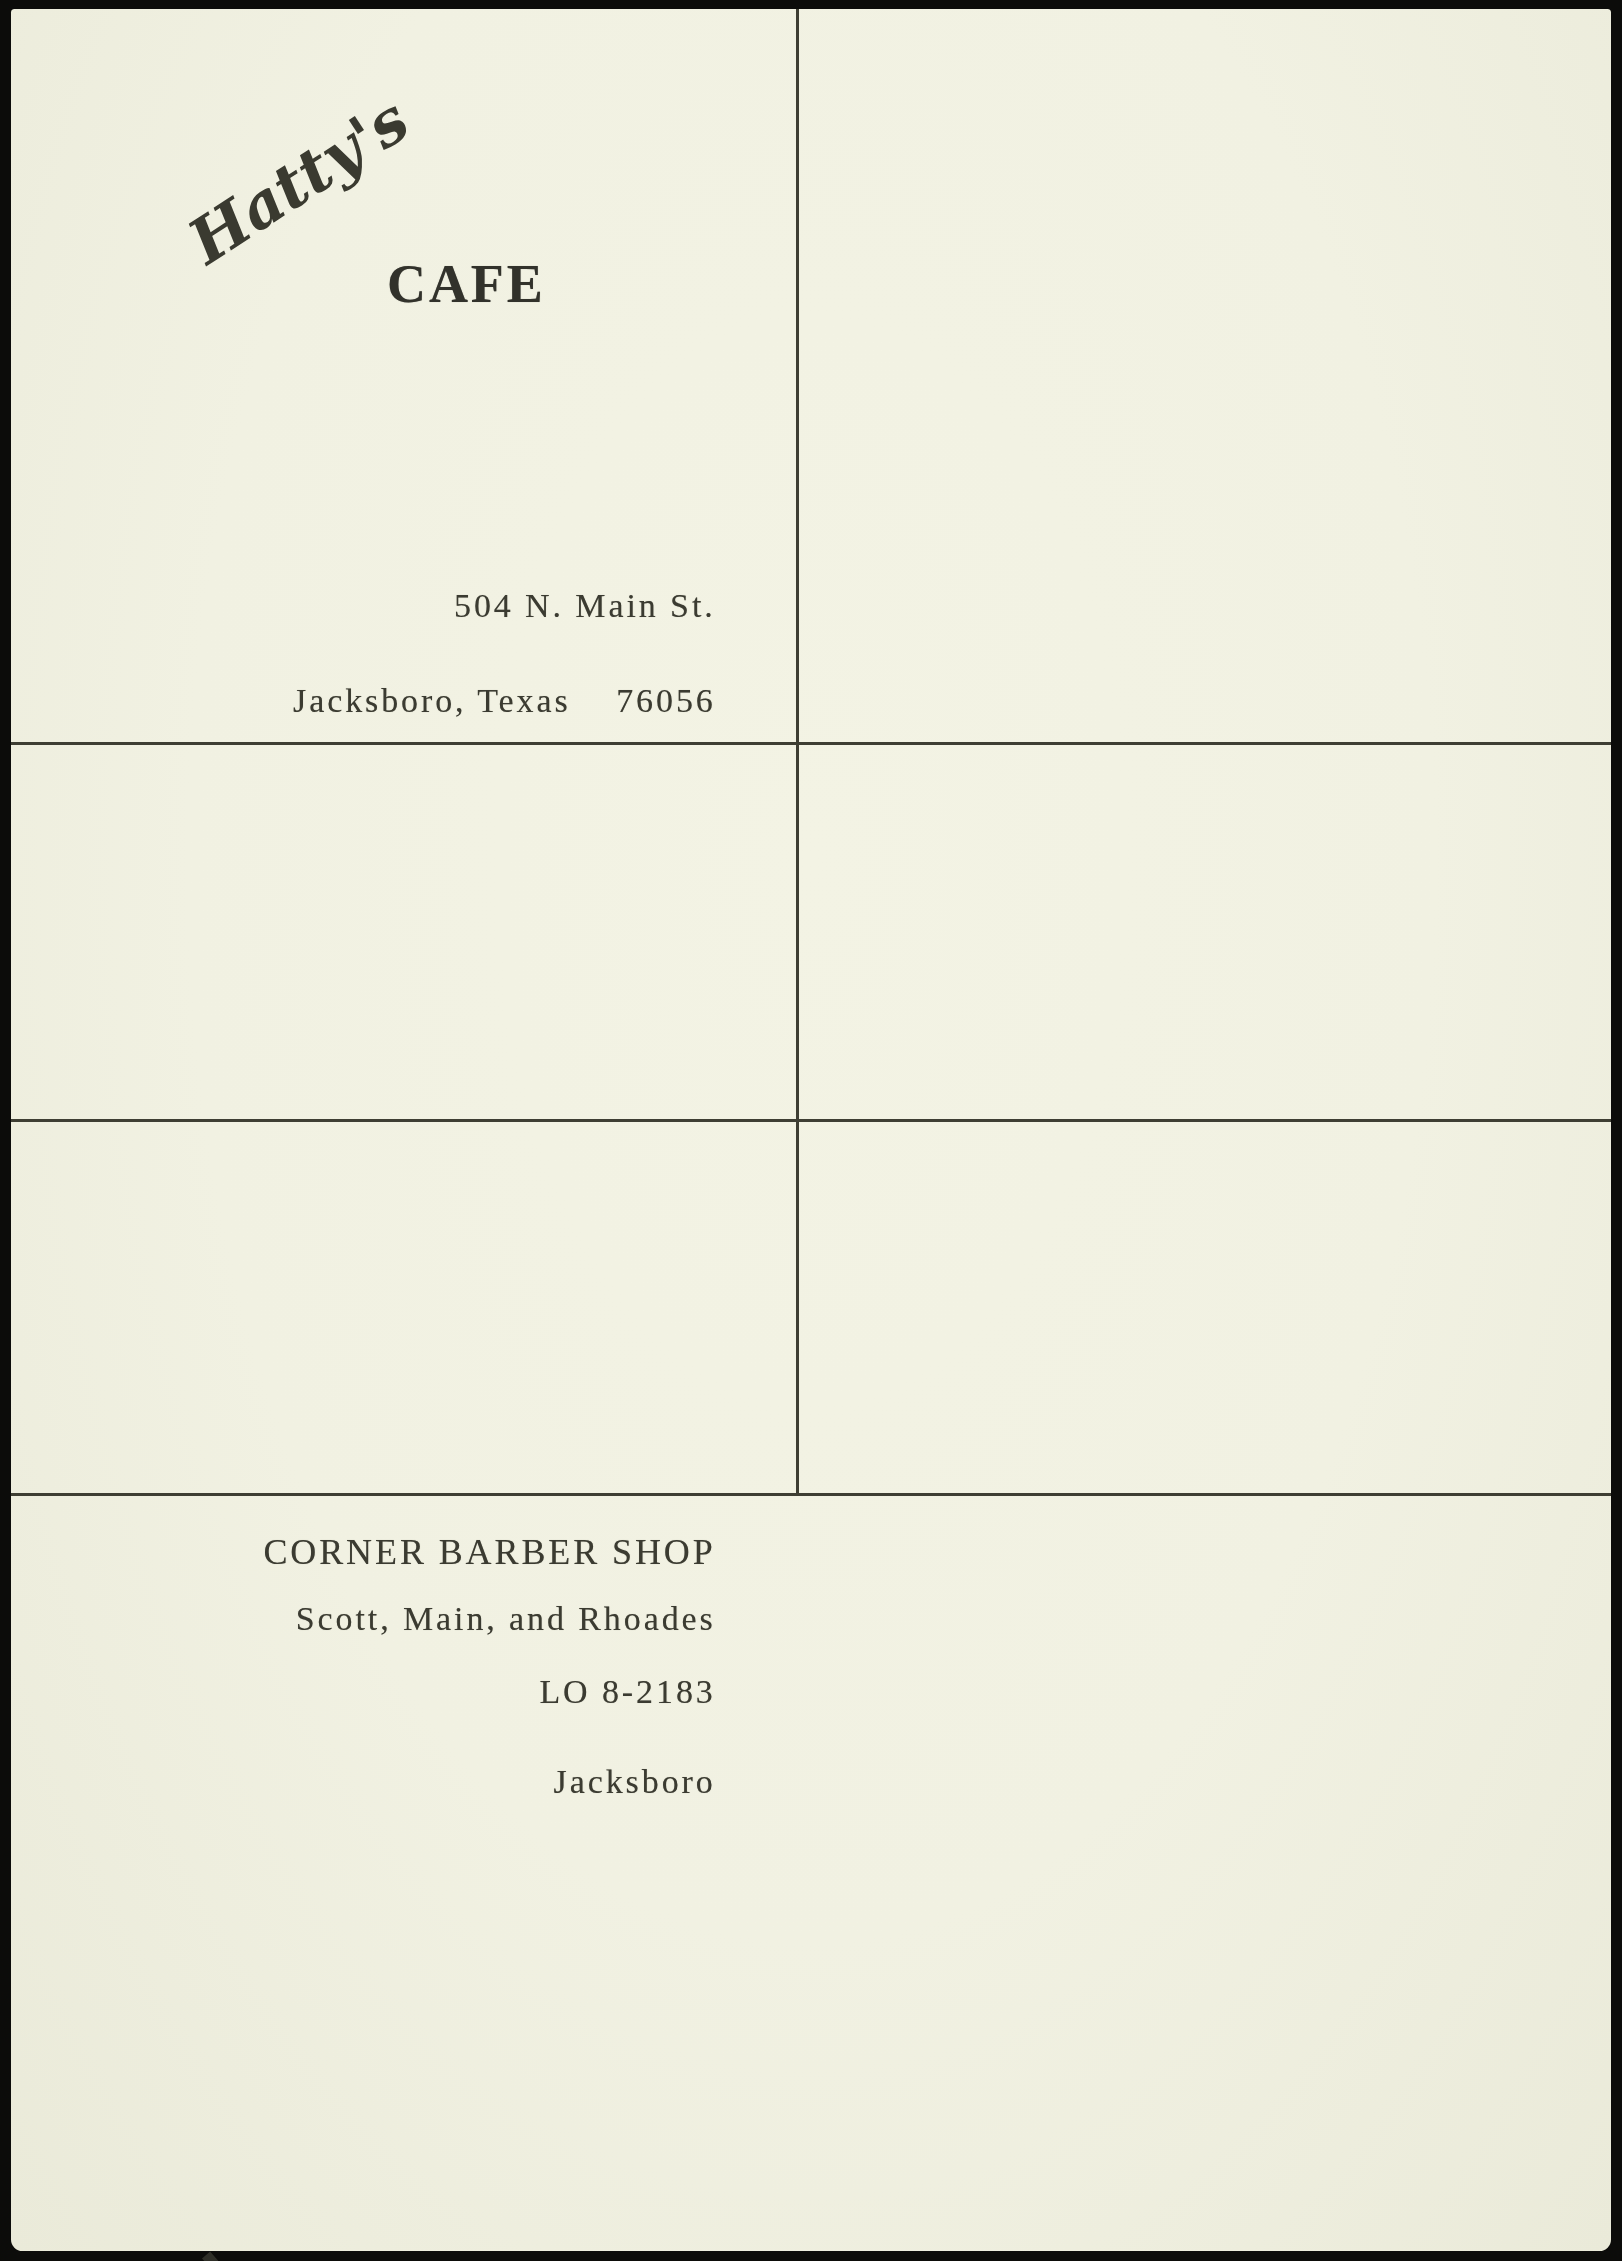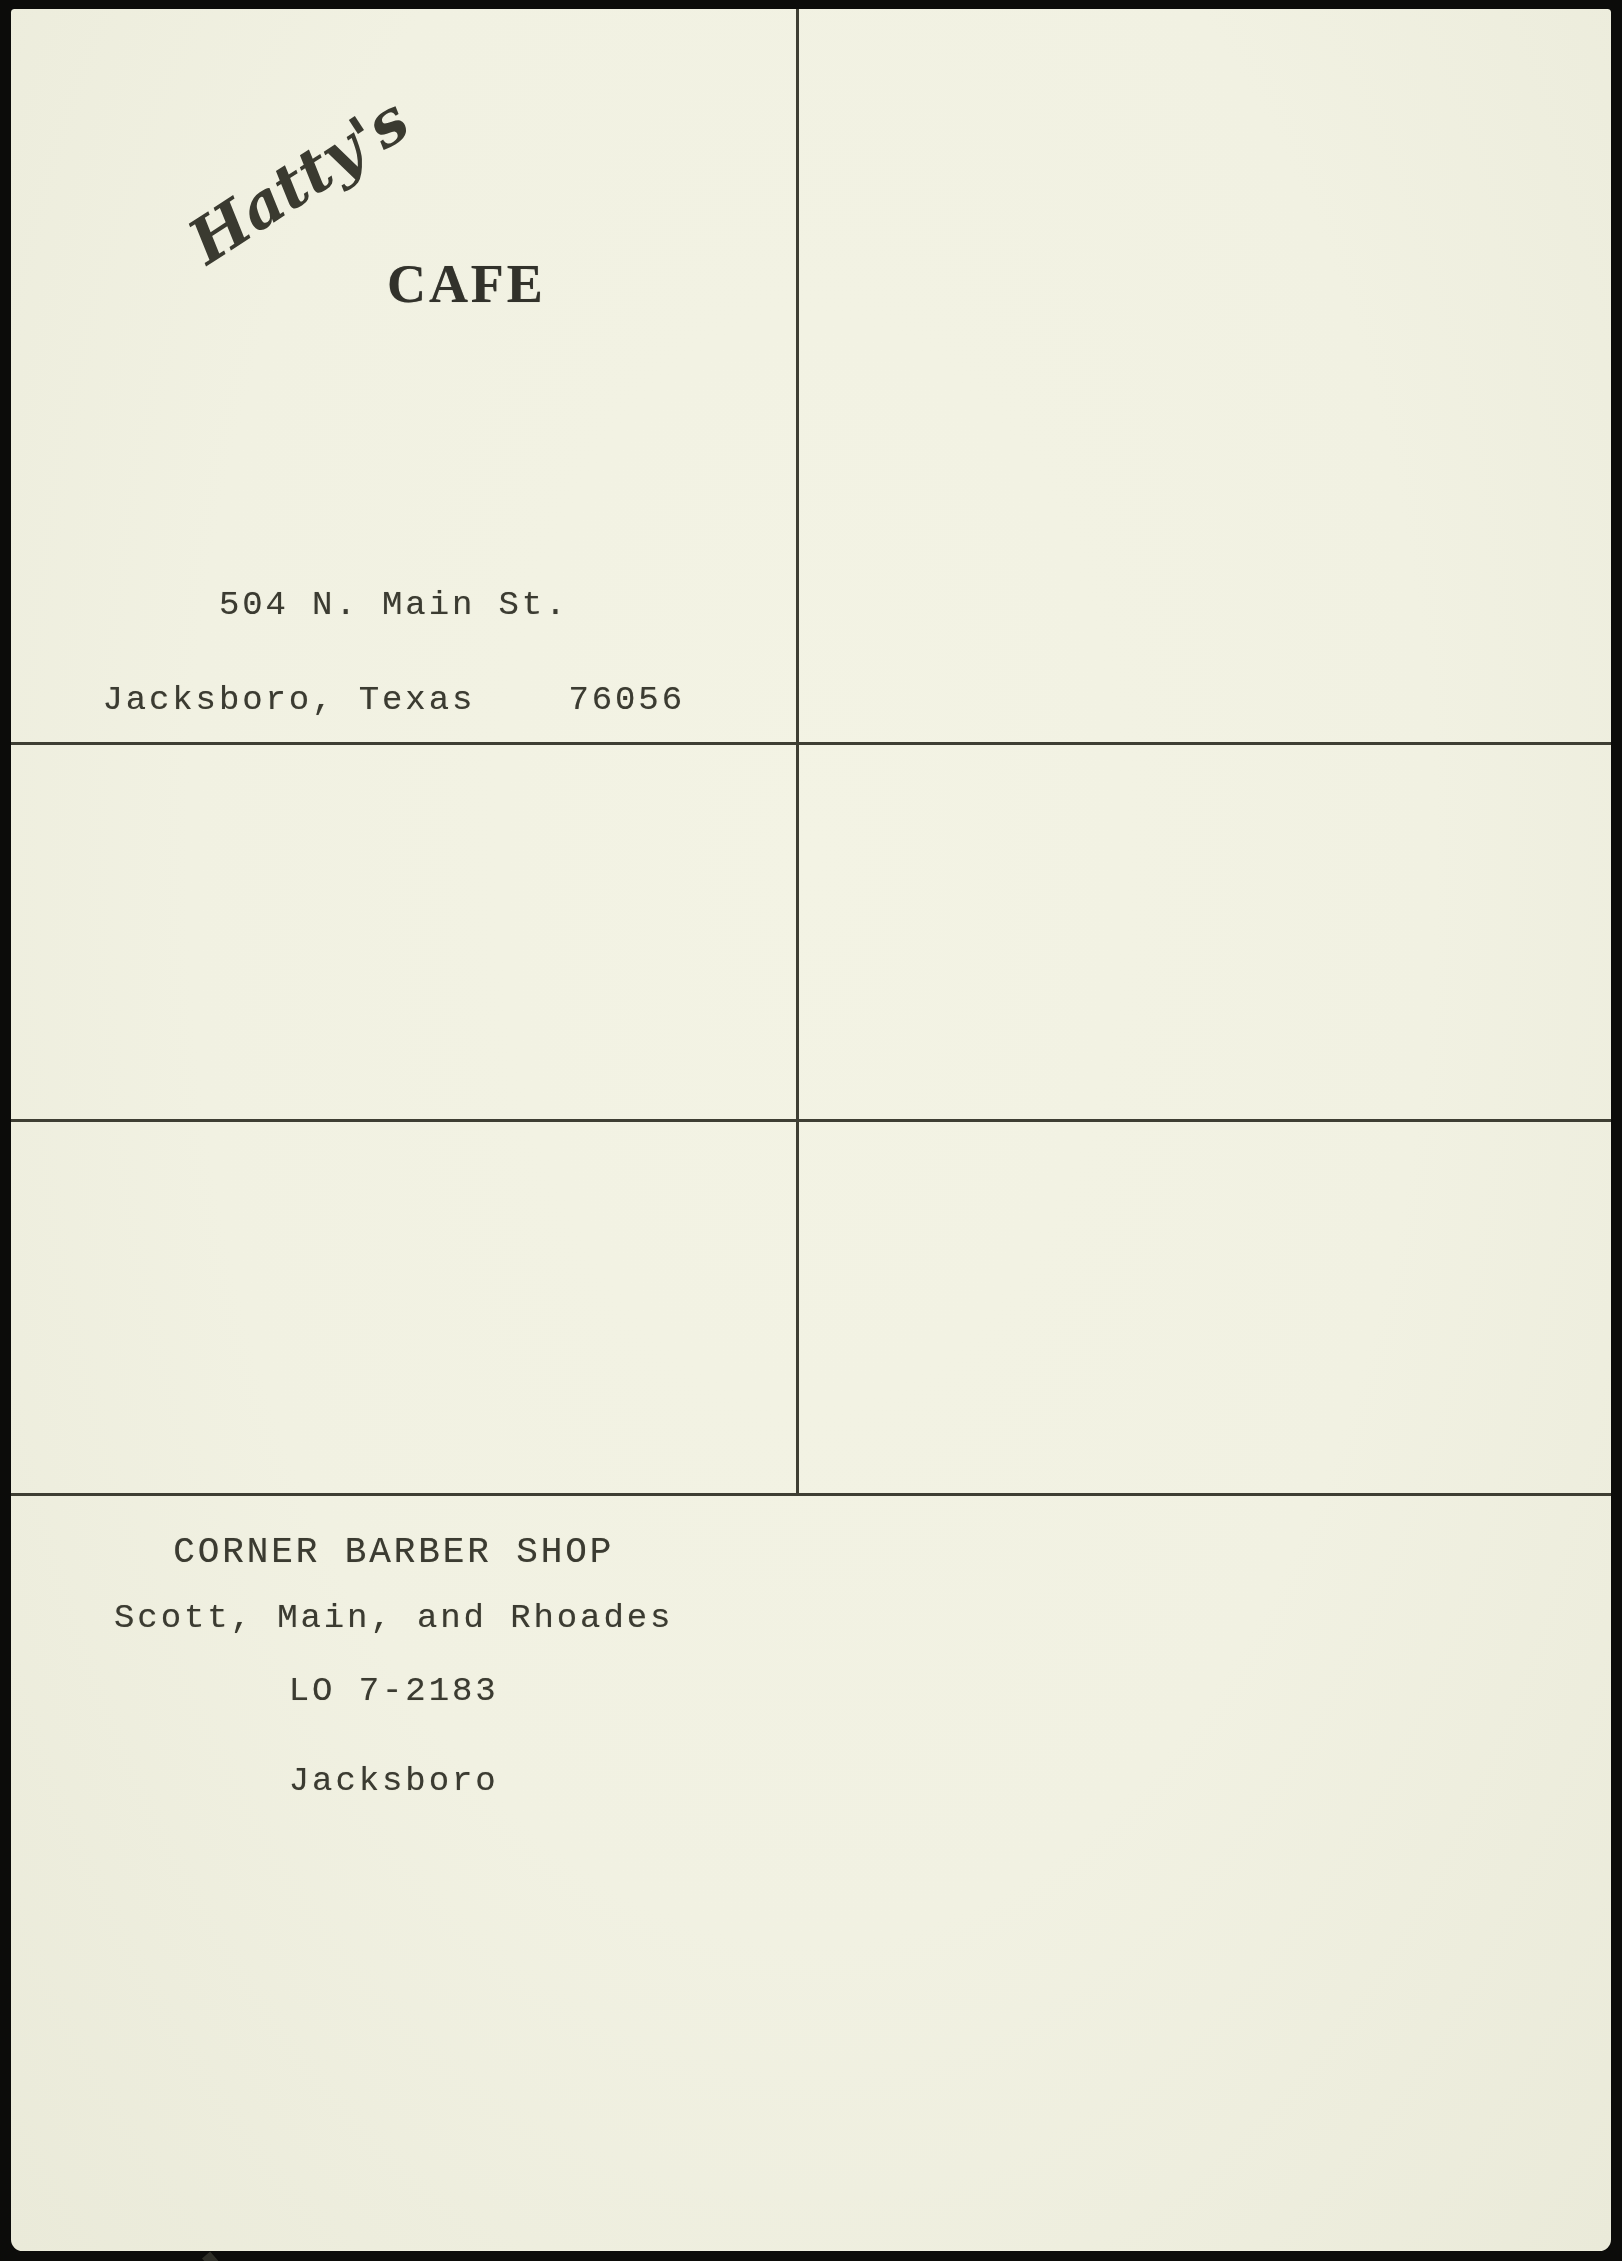"504 N. Main St." .tw { font-family: Liberation Mono, monospace -> Liberation Serif, serif; text-align: center -> right }
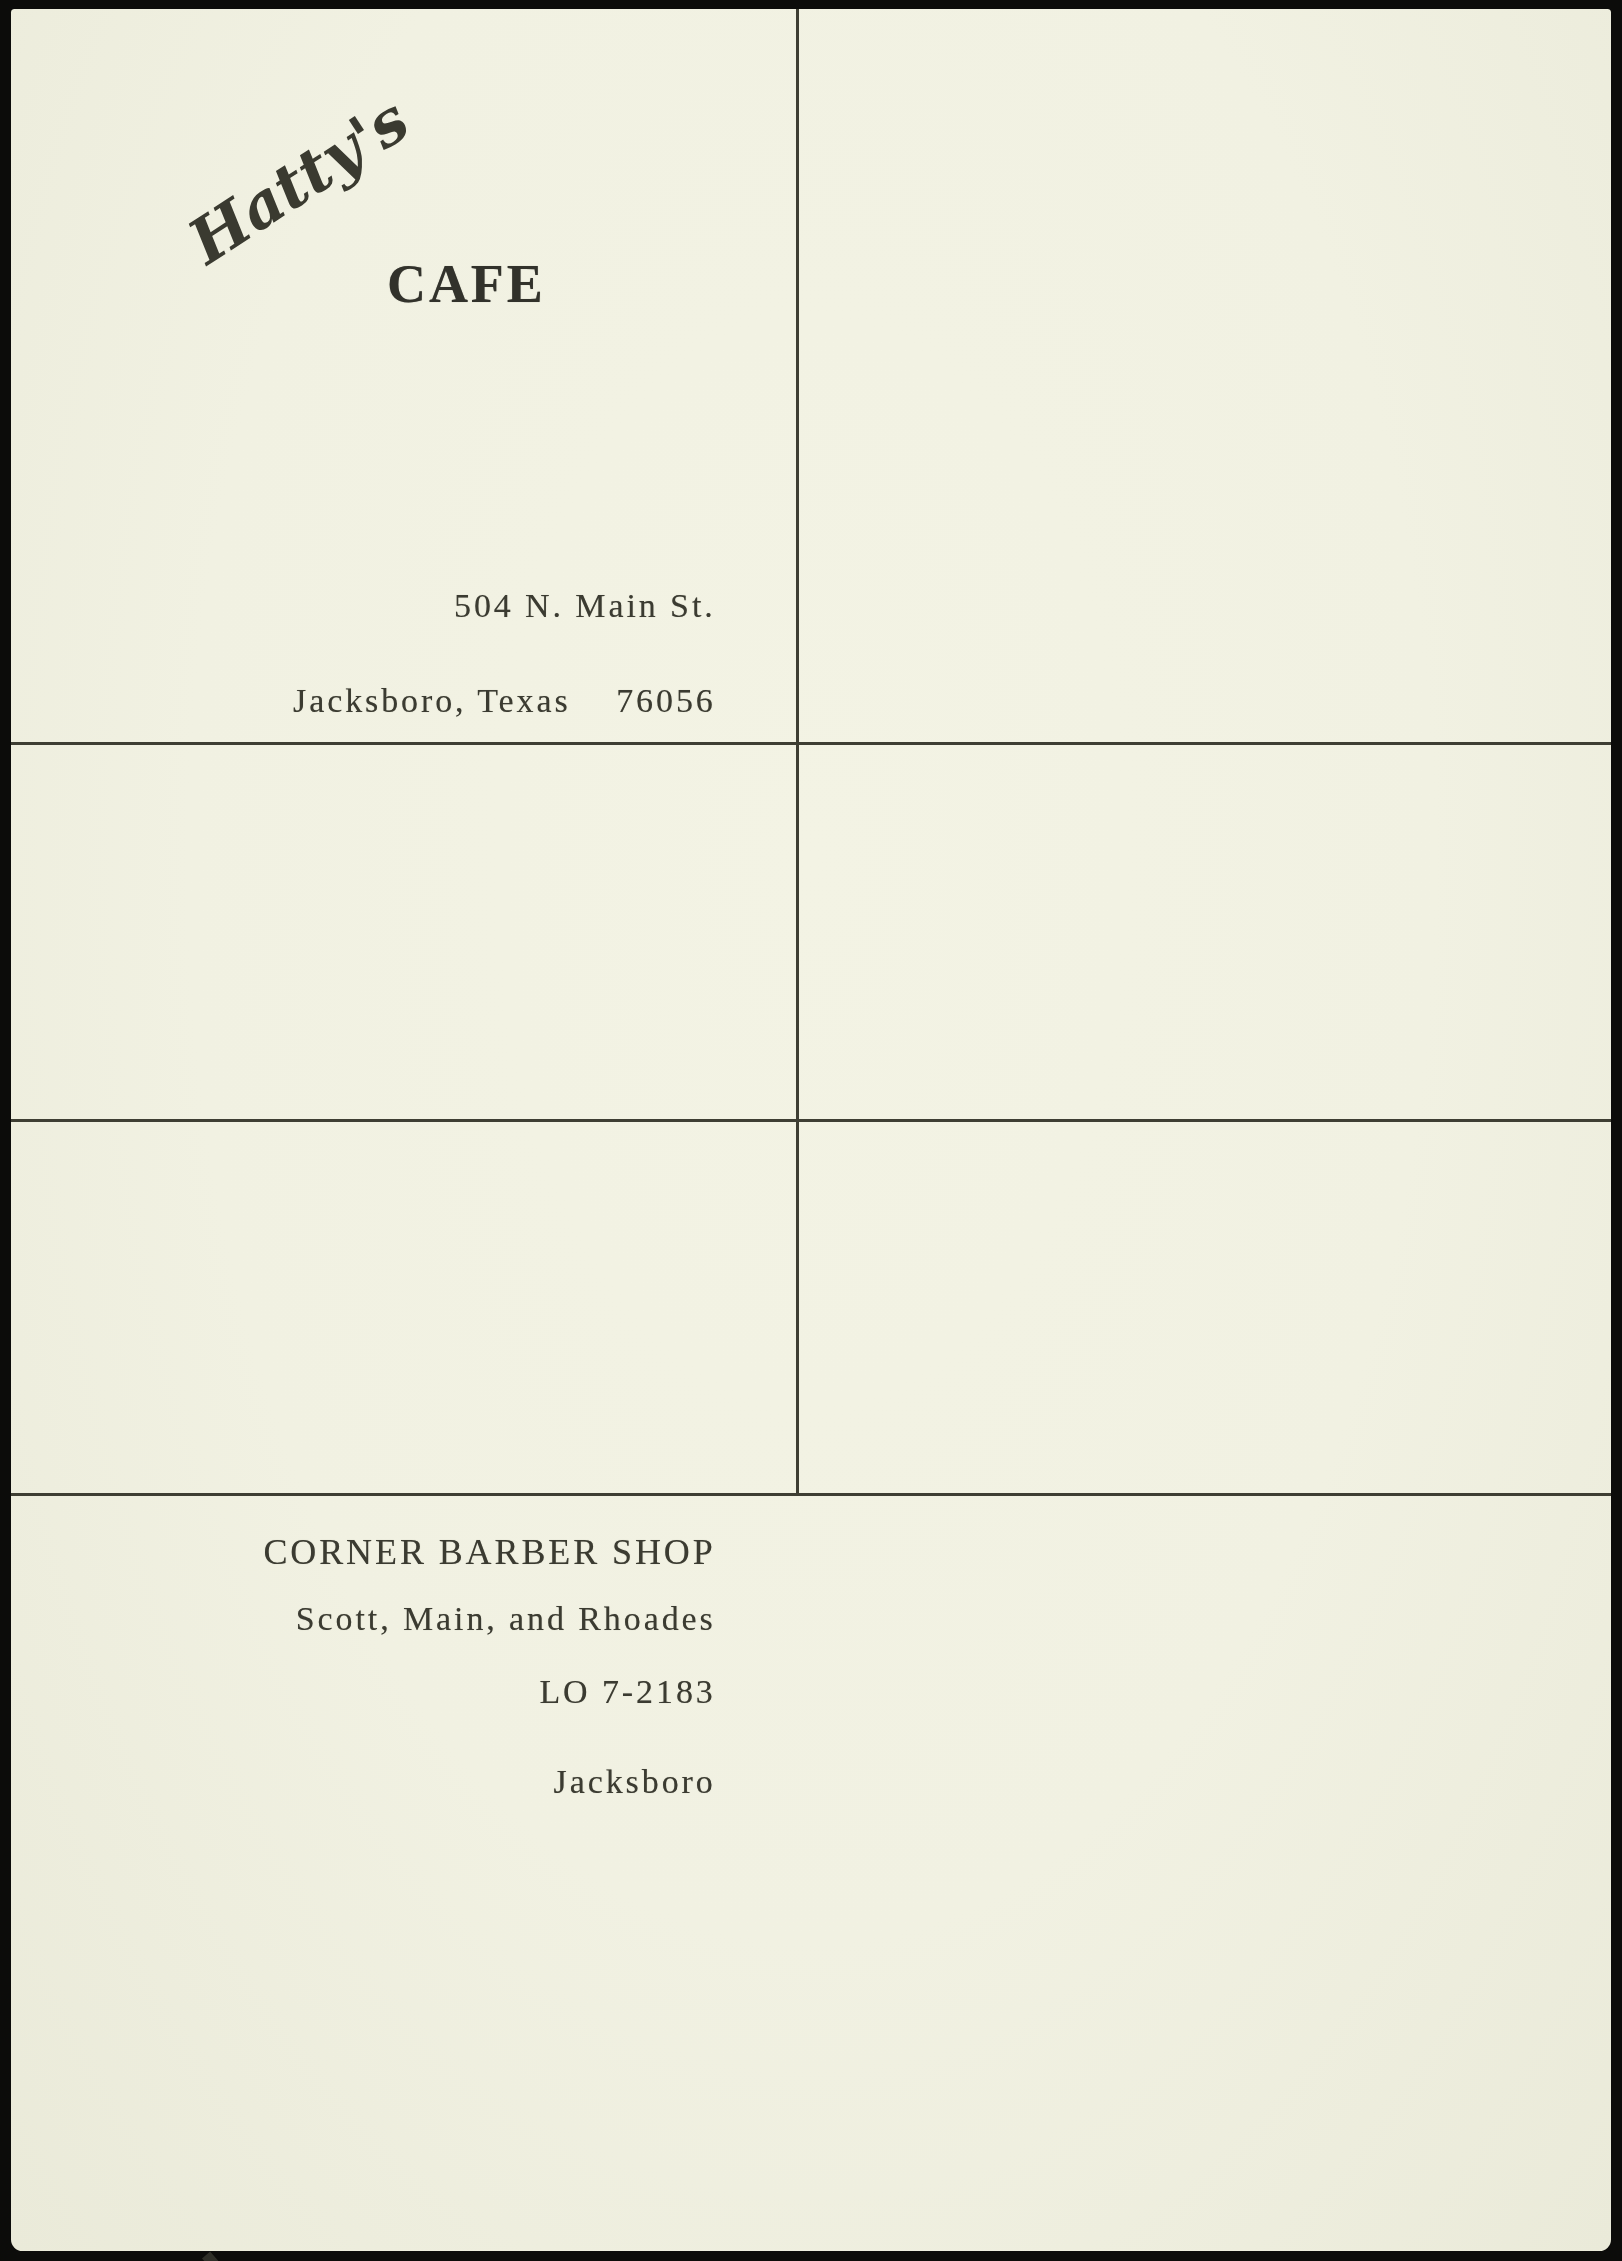"LO 7-2183" div.tw { text: 7-2183 -> 8-2183 }
